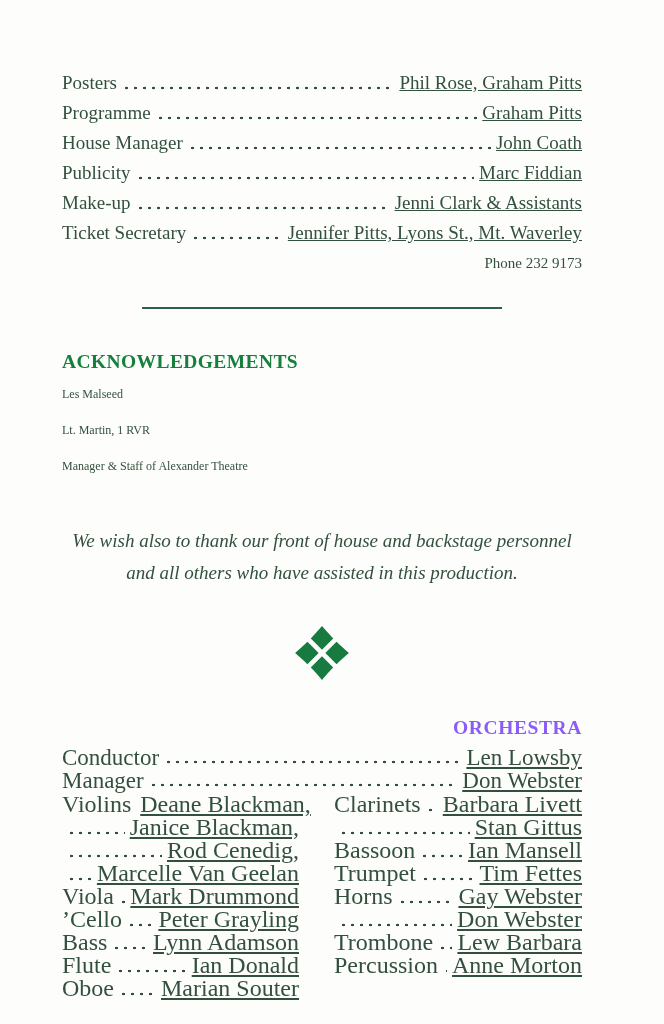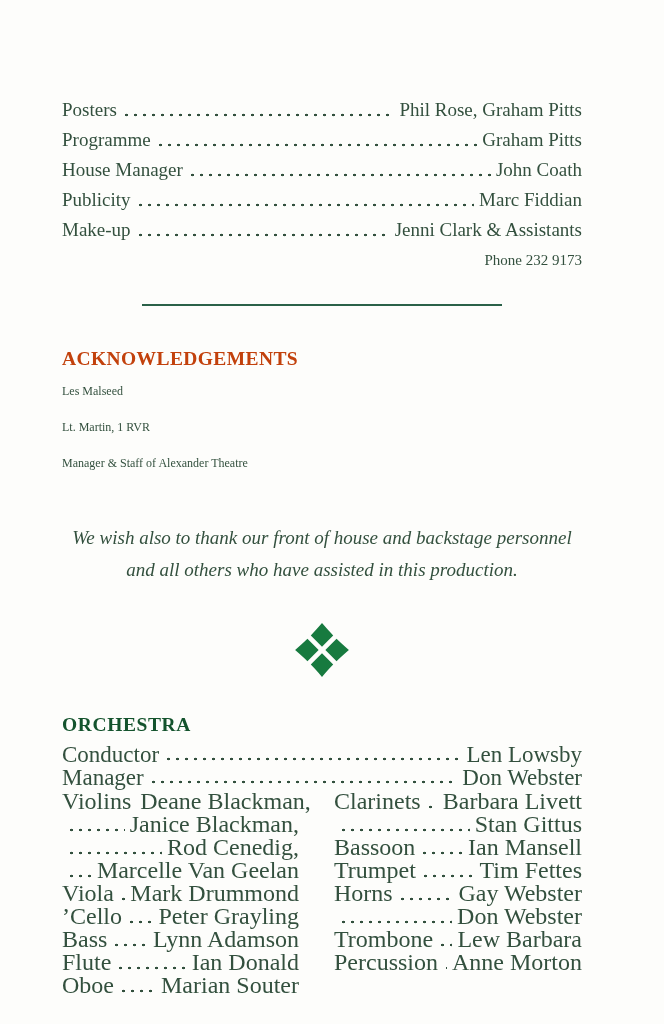"Posters" .page { padding-top: 98px -> 71px }
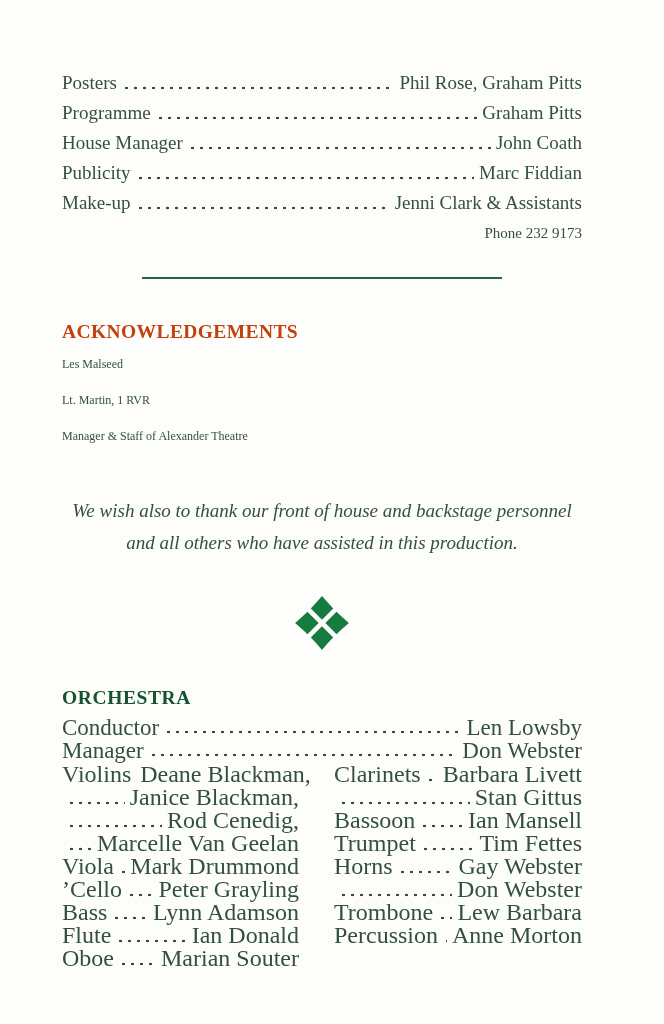"Phil Rose, Graham Pitts" .leader-row .val { text-decoration: none -> underline }
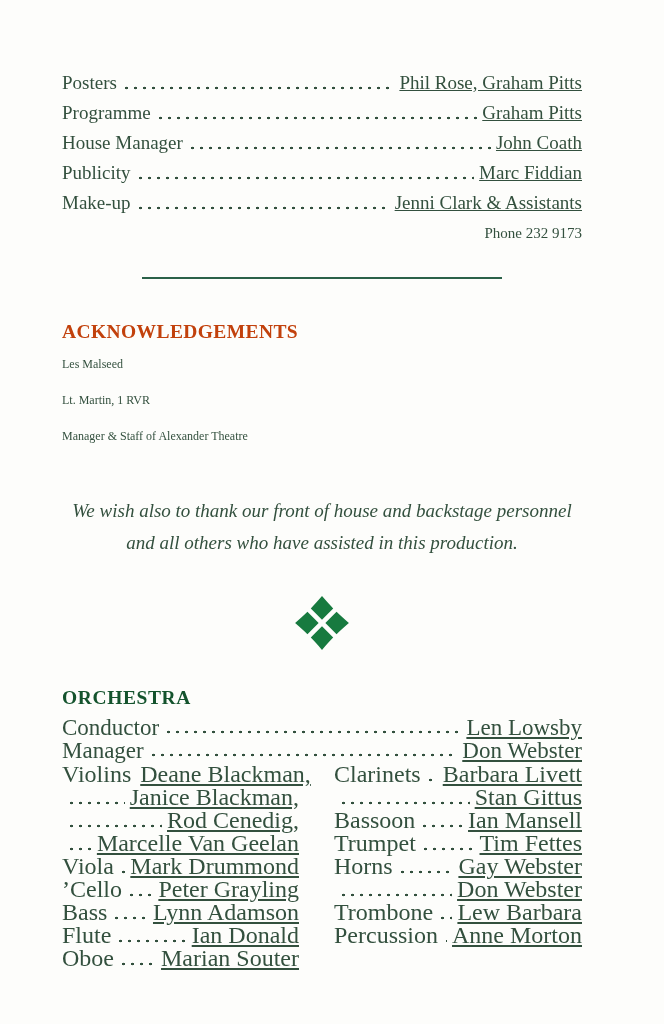"Ticket Secretary" div.leader-row { html: none -> <div> <span>Ticket Secretary</span> <span></span> <span>Jennifer Pitts, Lyons St., Mt. Waverley</span> </div> }
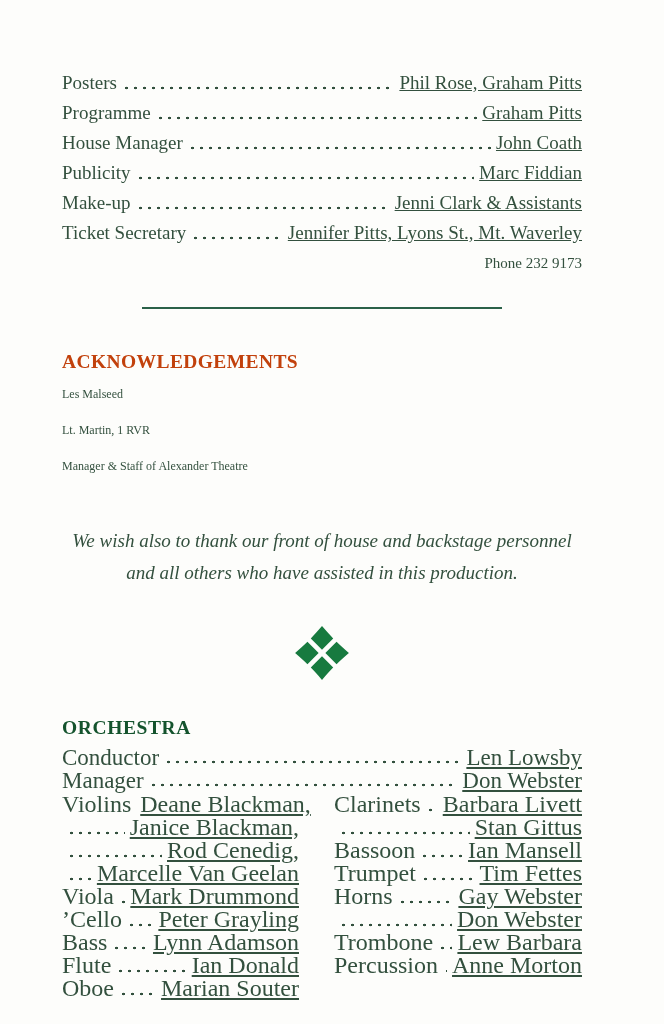"ACKNOWLEDGEMENTS" .ack-title { color: #c2410c -> #15803d }
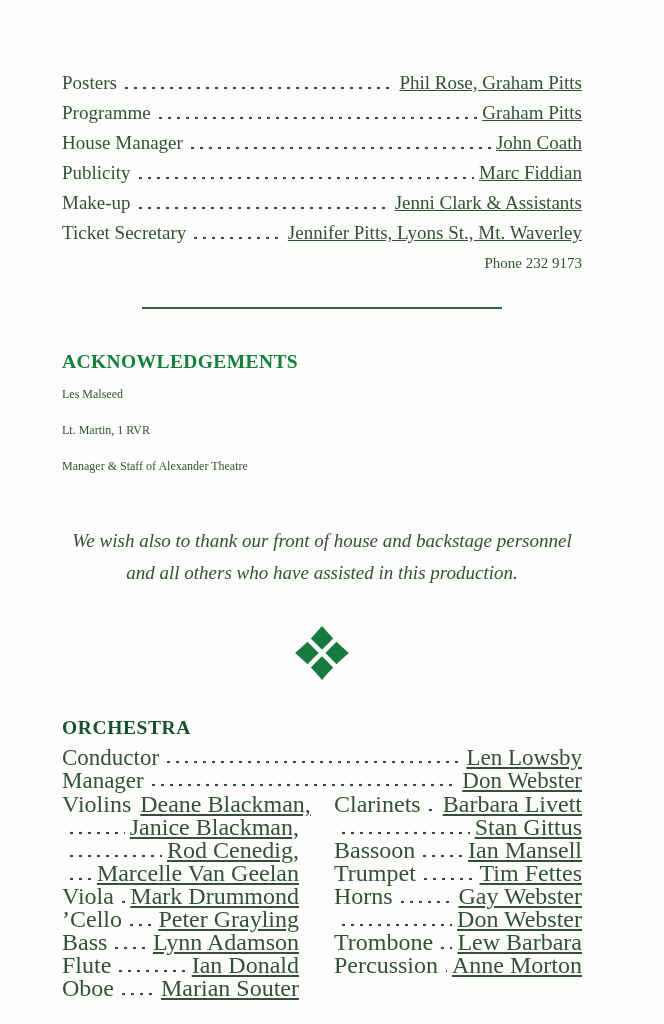"ORCHESTRA" .orch-title { color: #14532d -> #8b5cf6; text-align: left -> right }
